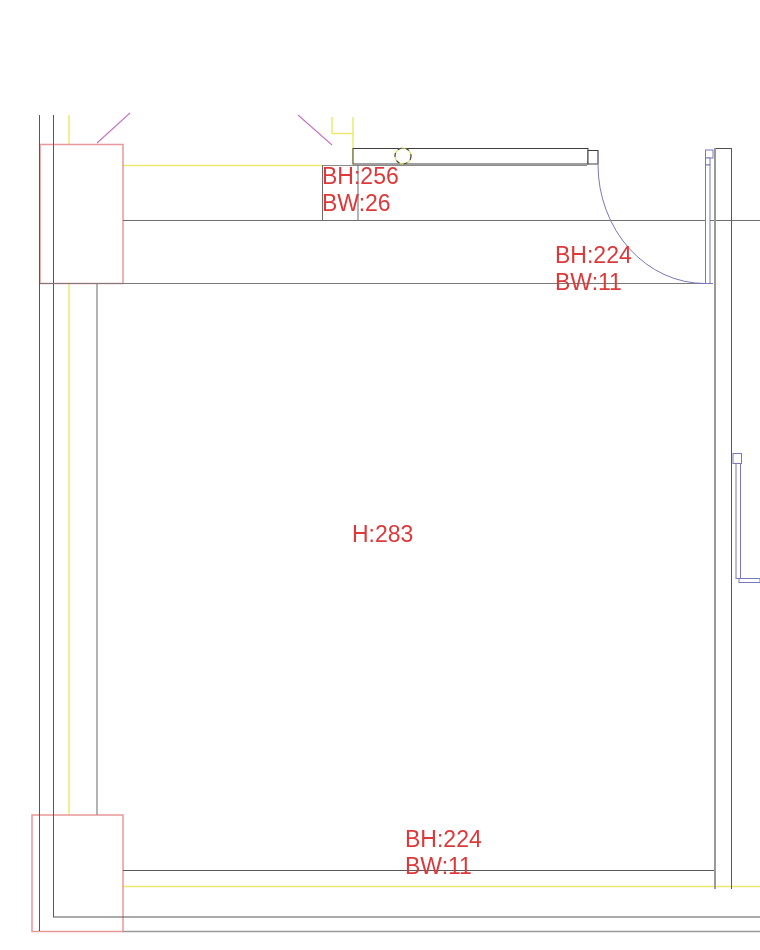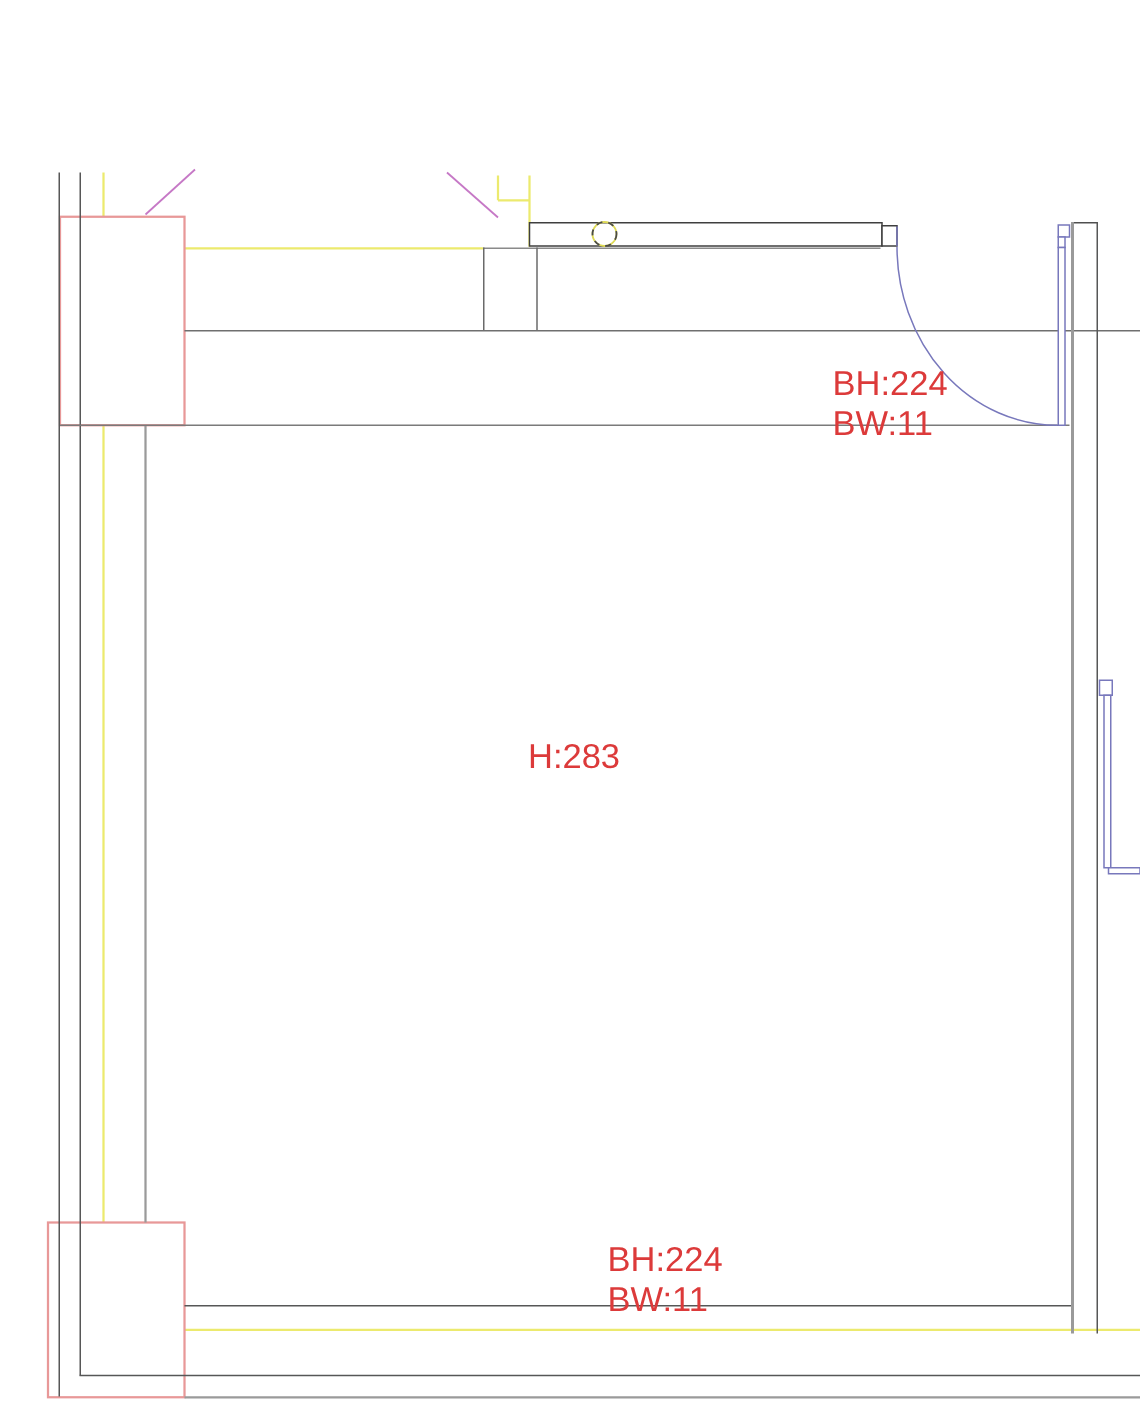"BH:256" div.lbl { html: none -> <div> <span>BH:256</span> <span>BW:26</span> </div> }
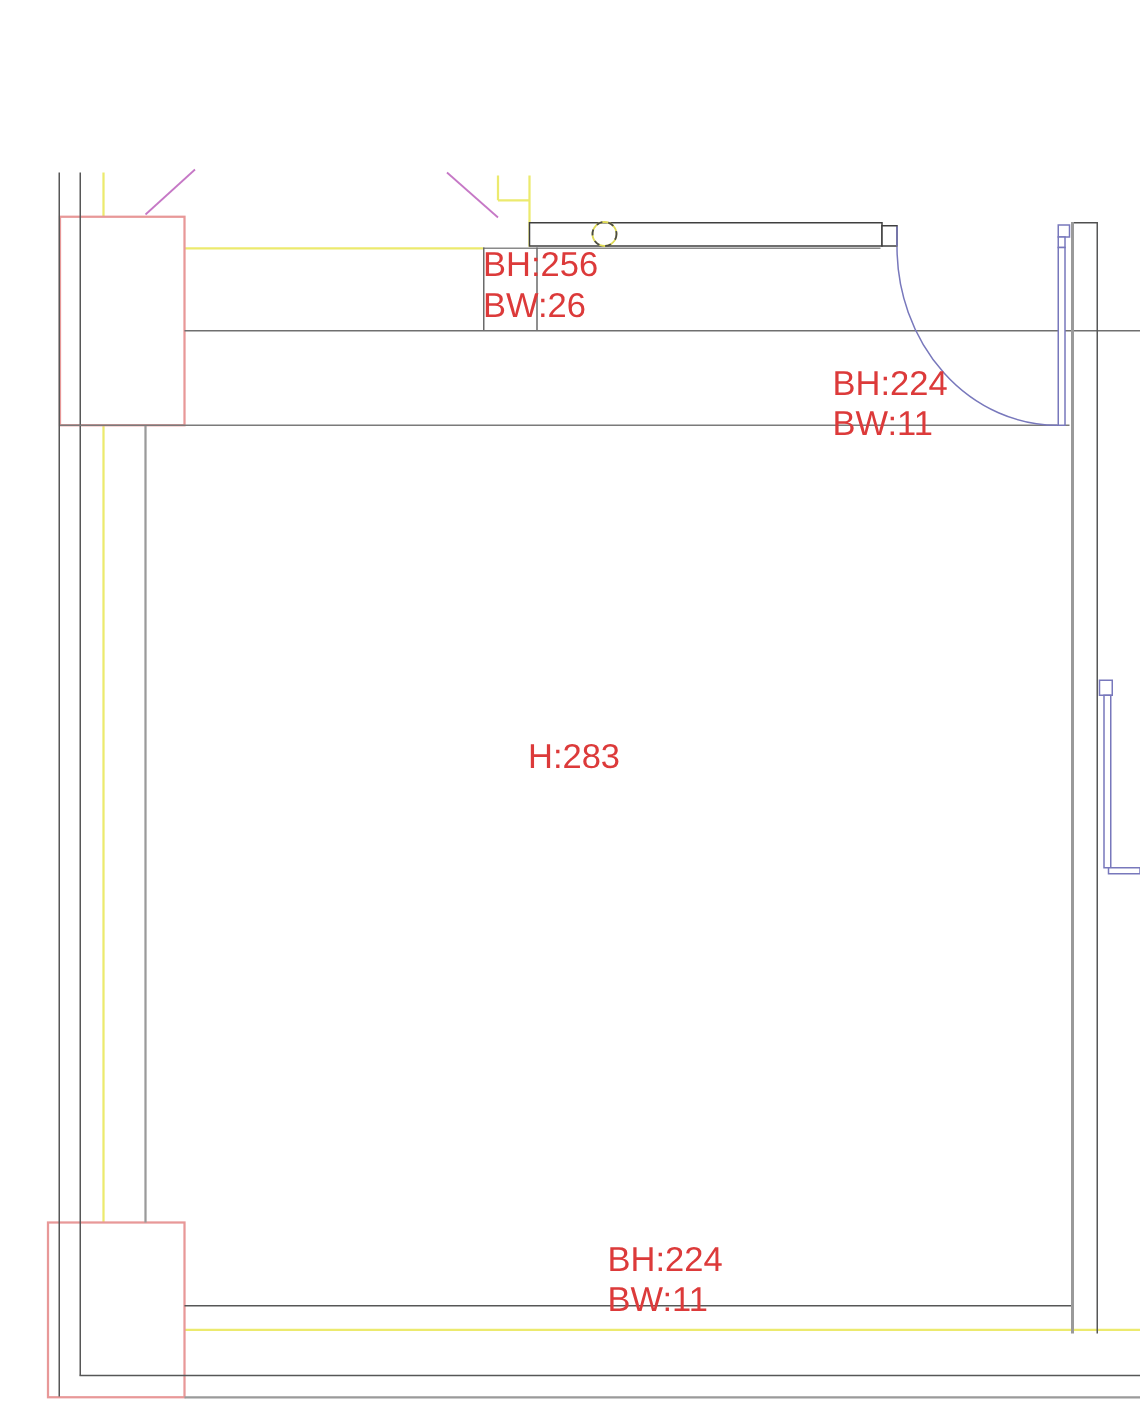"H:283" .lbl-center { top: 491px -> 521px }
